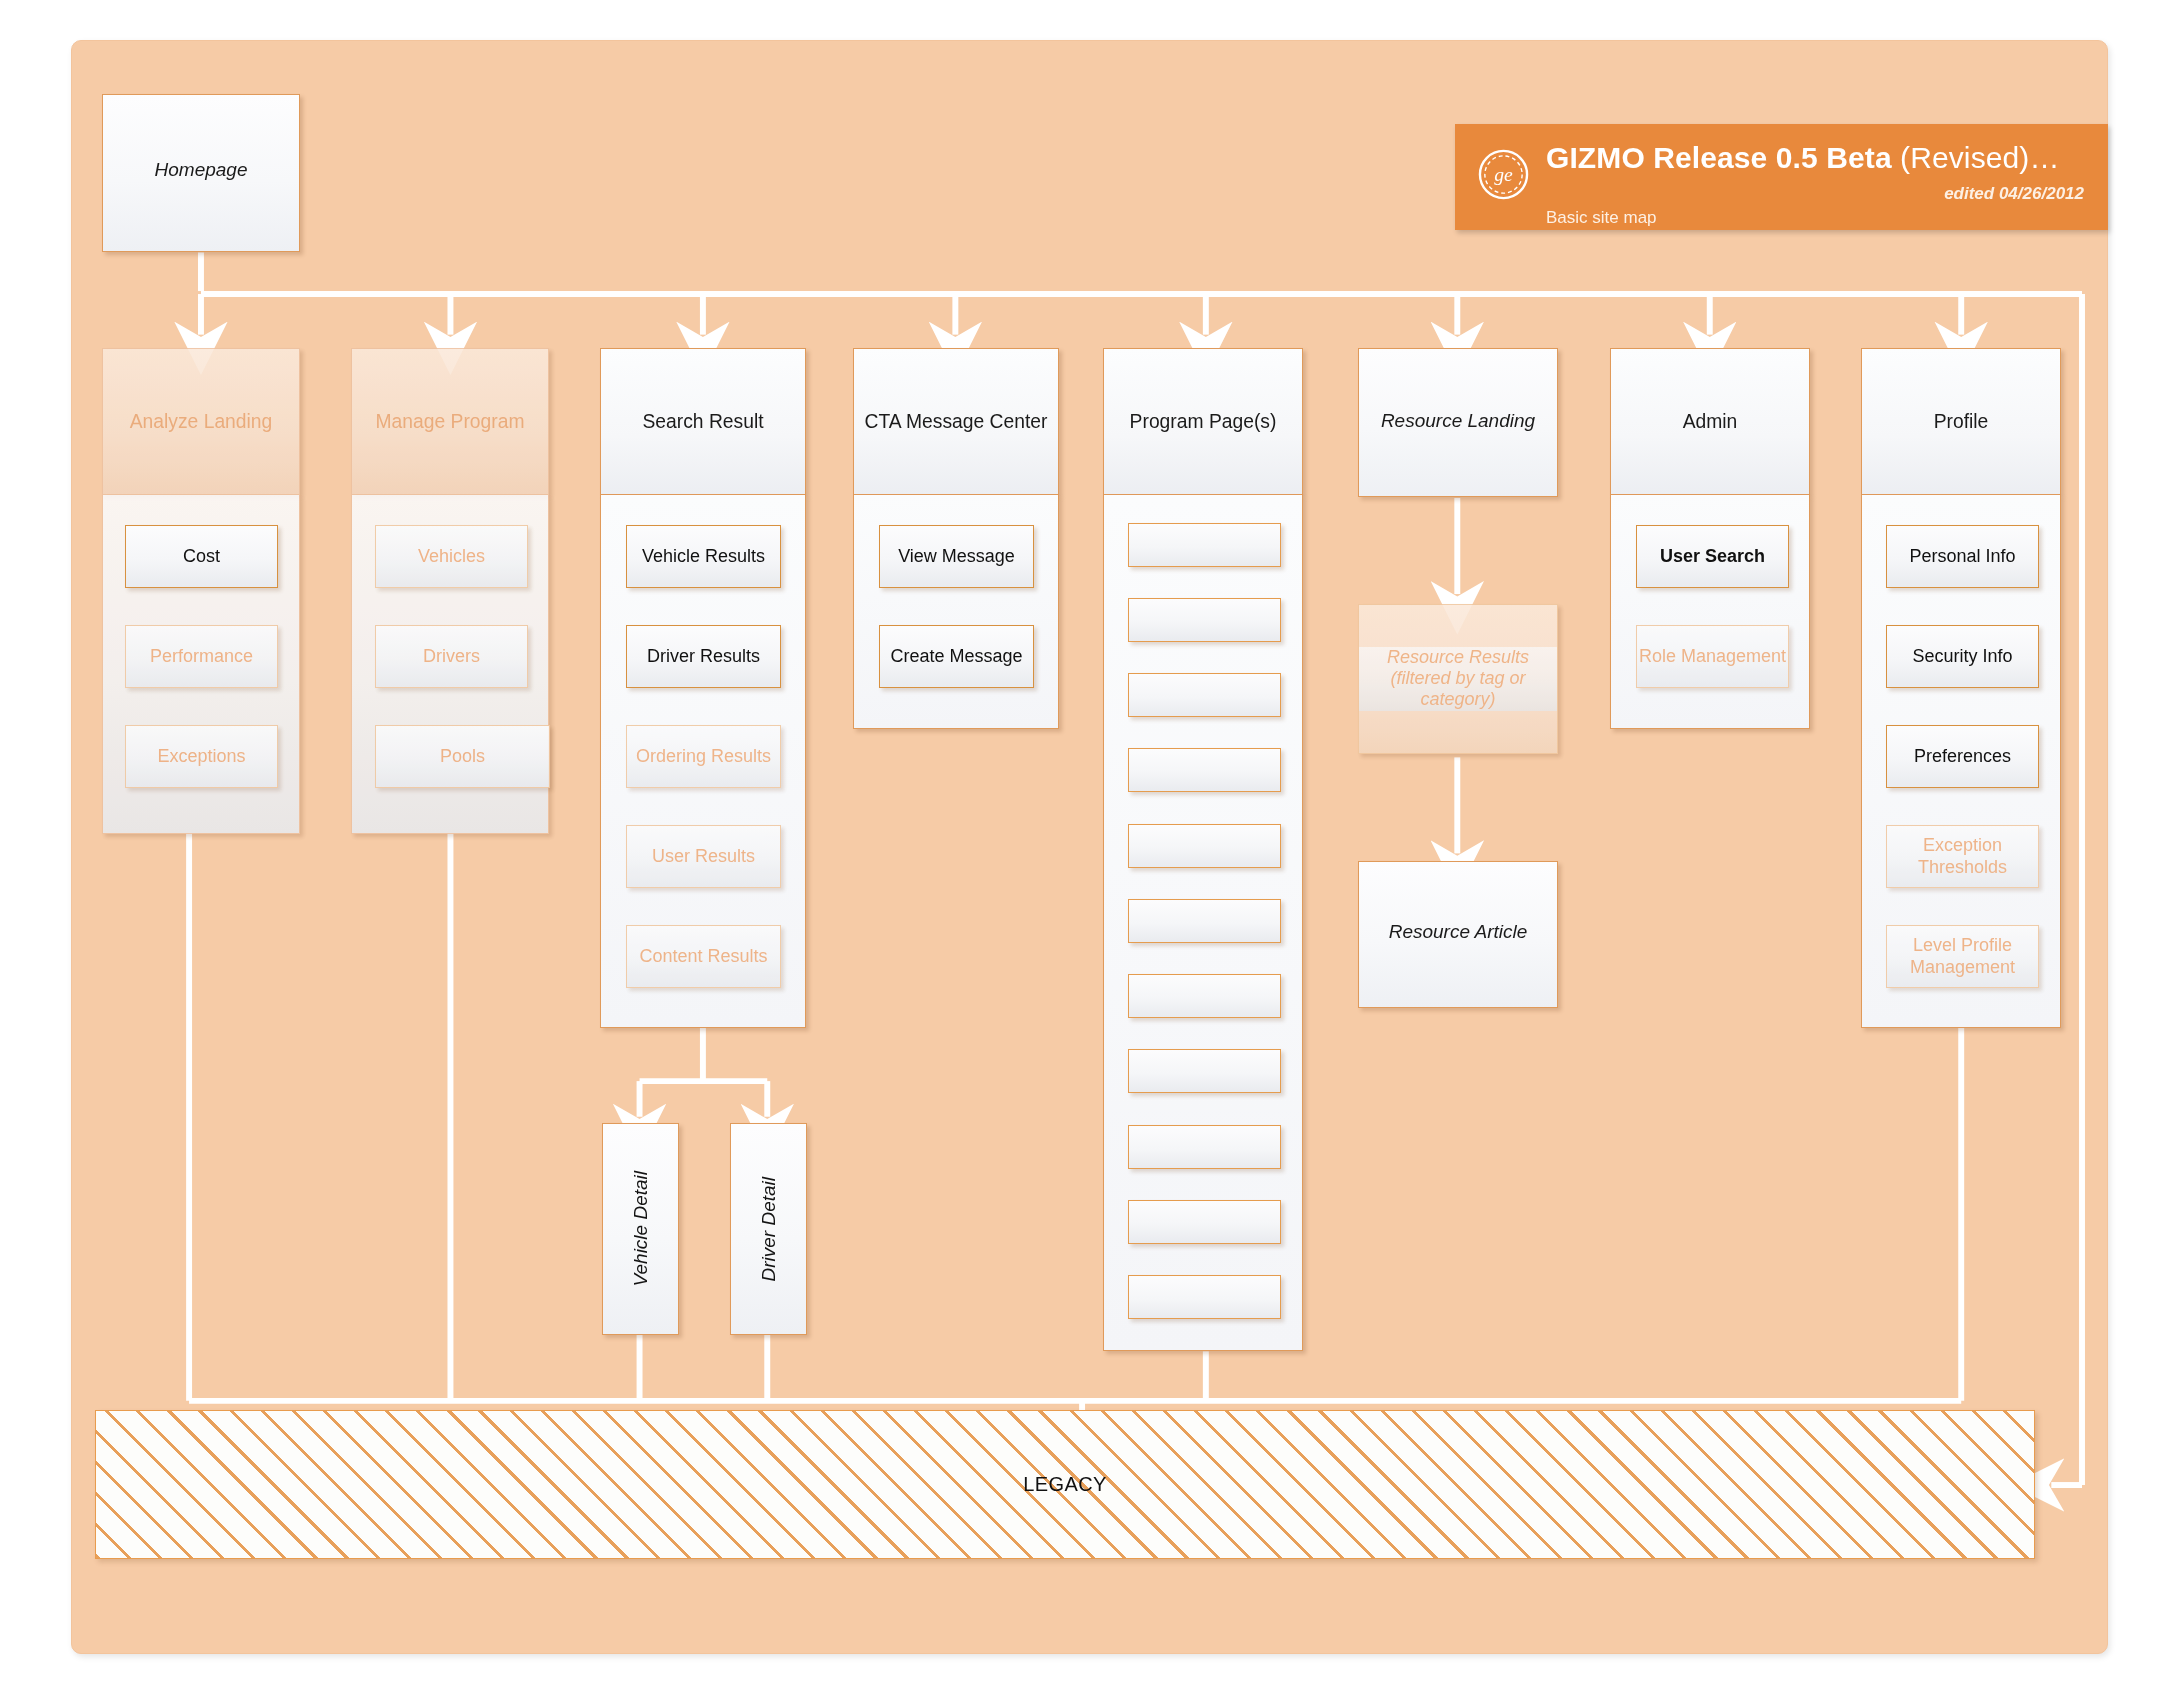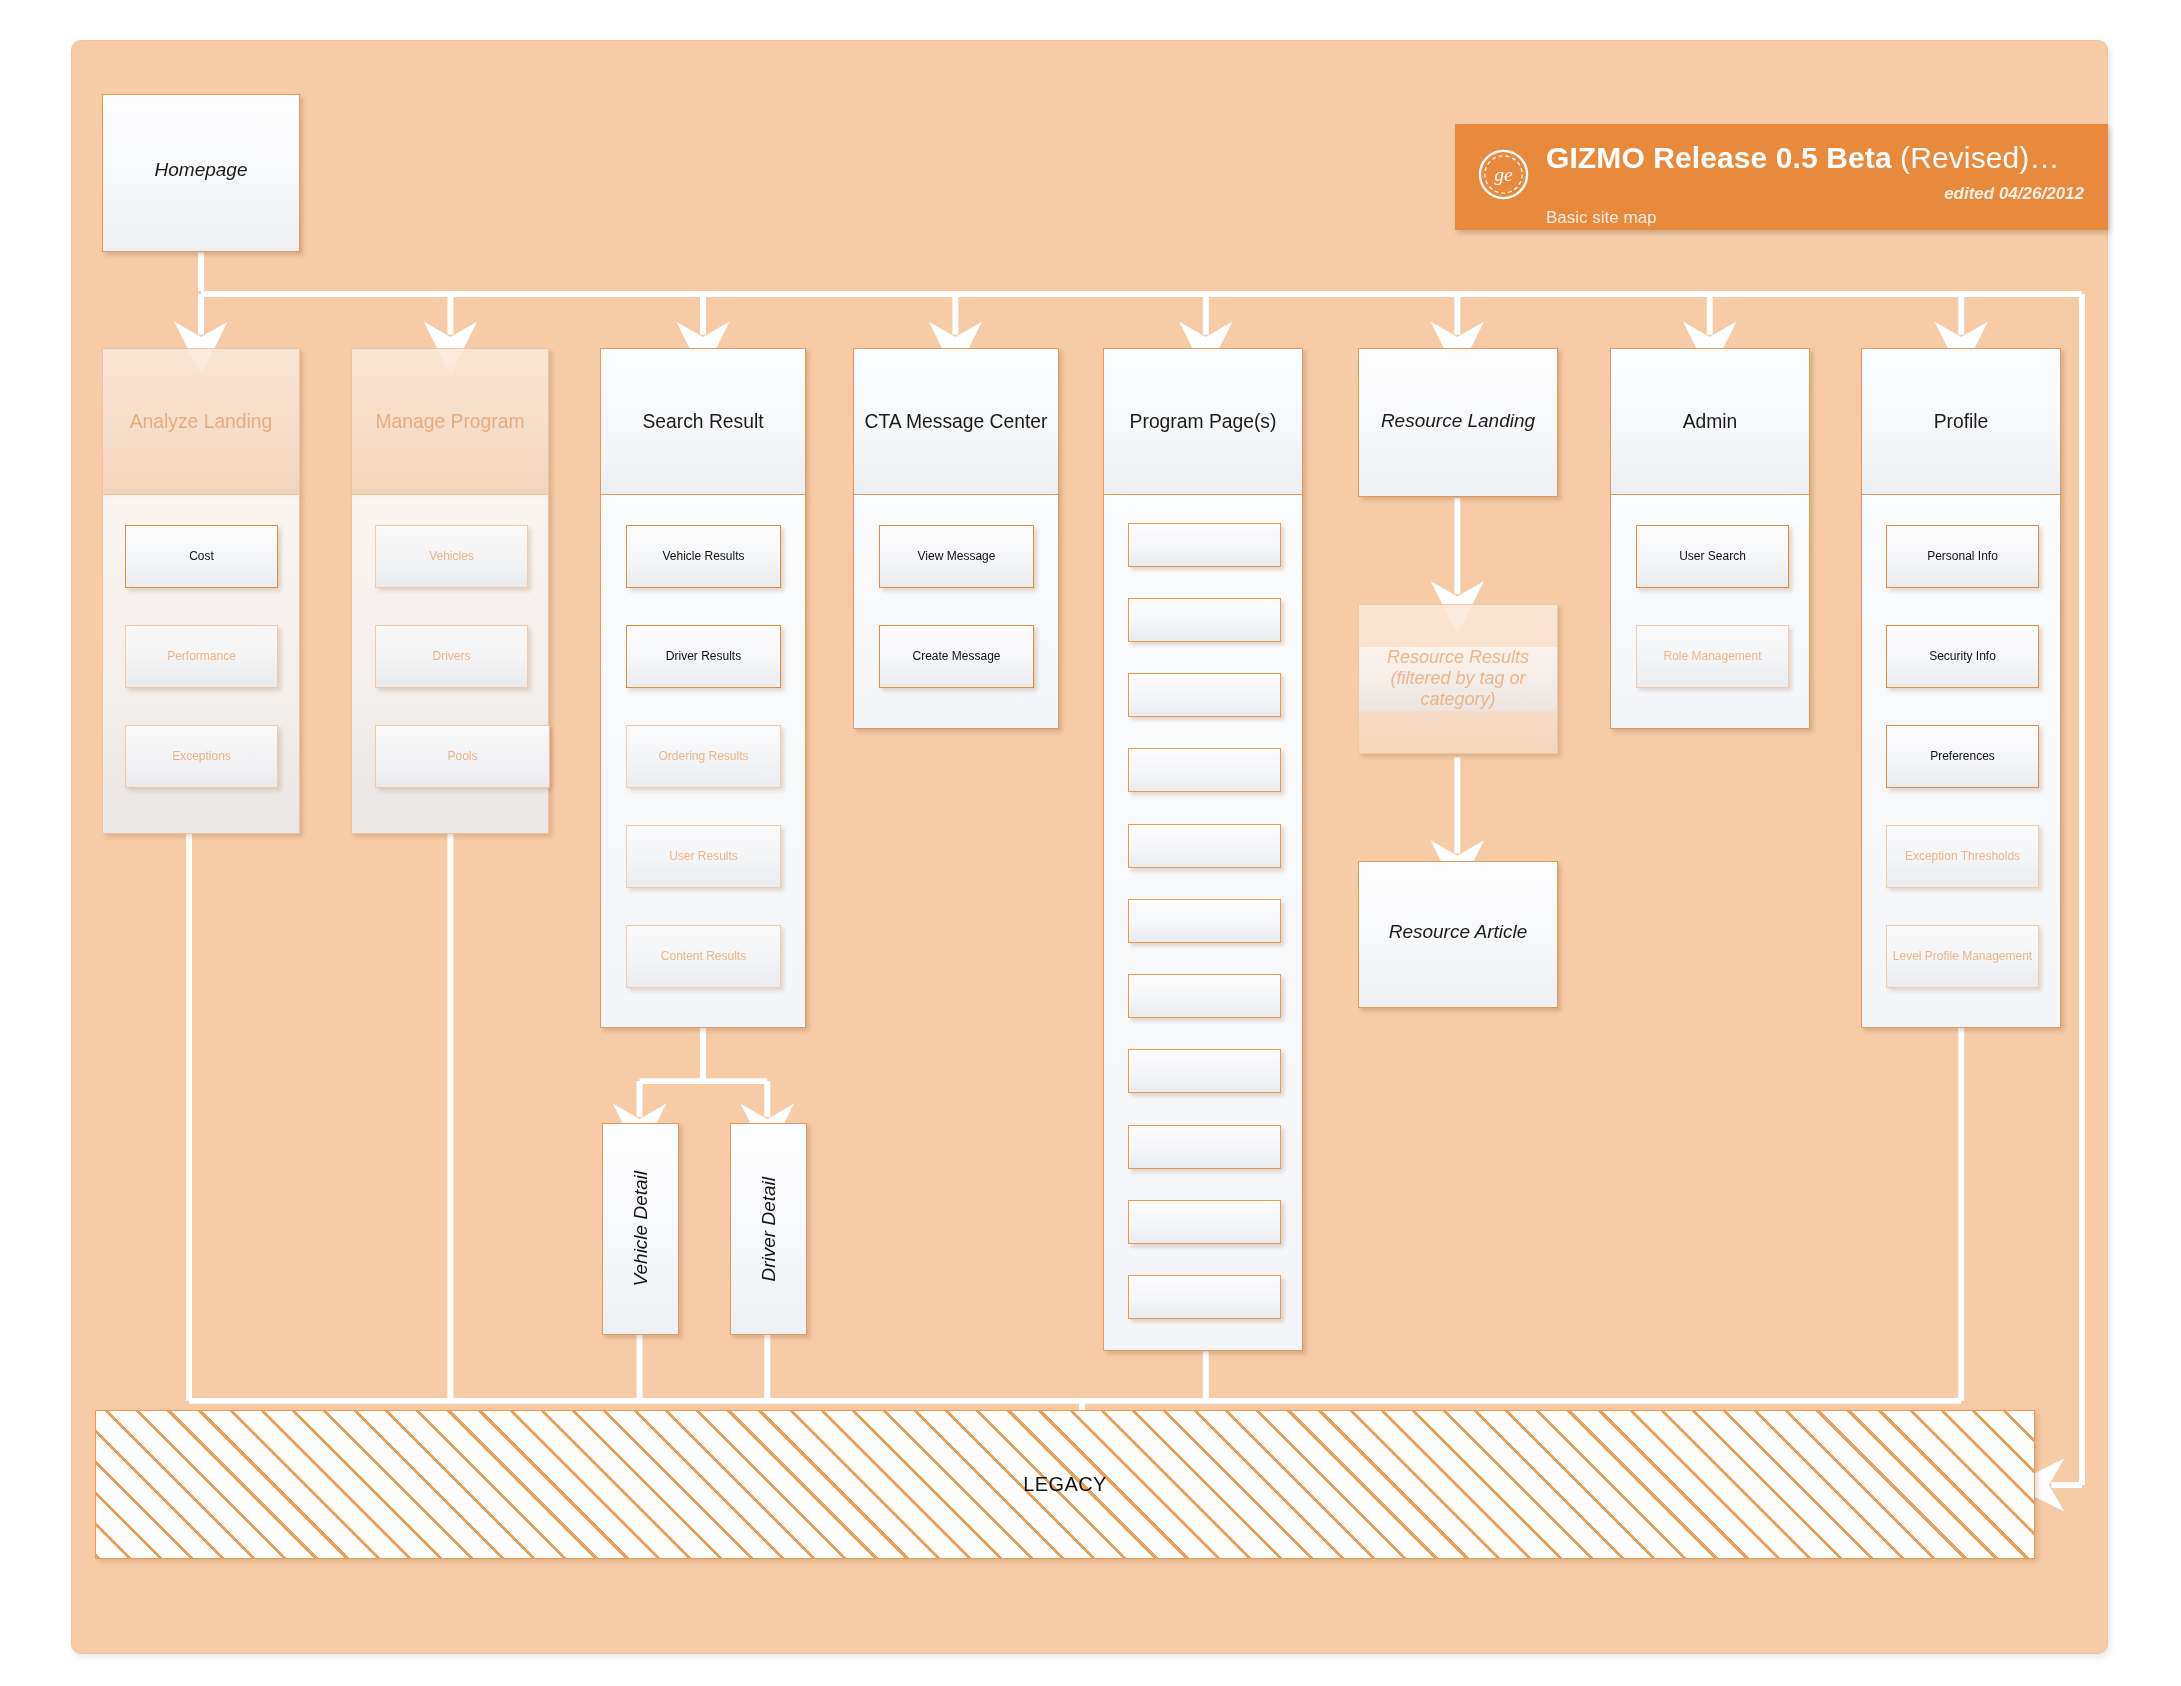"Cost" .child { font-size: 12px -> 18px }
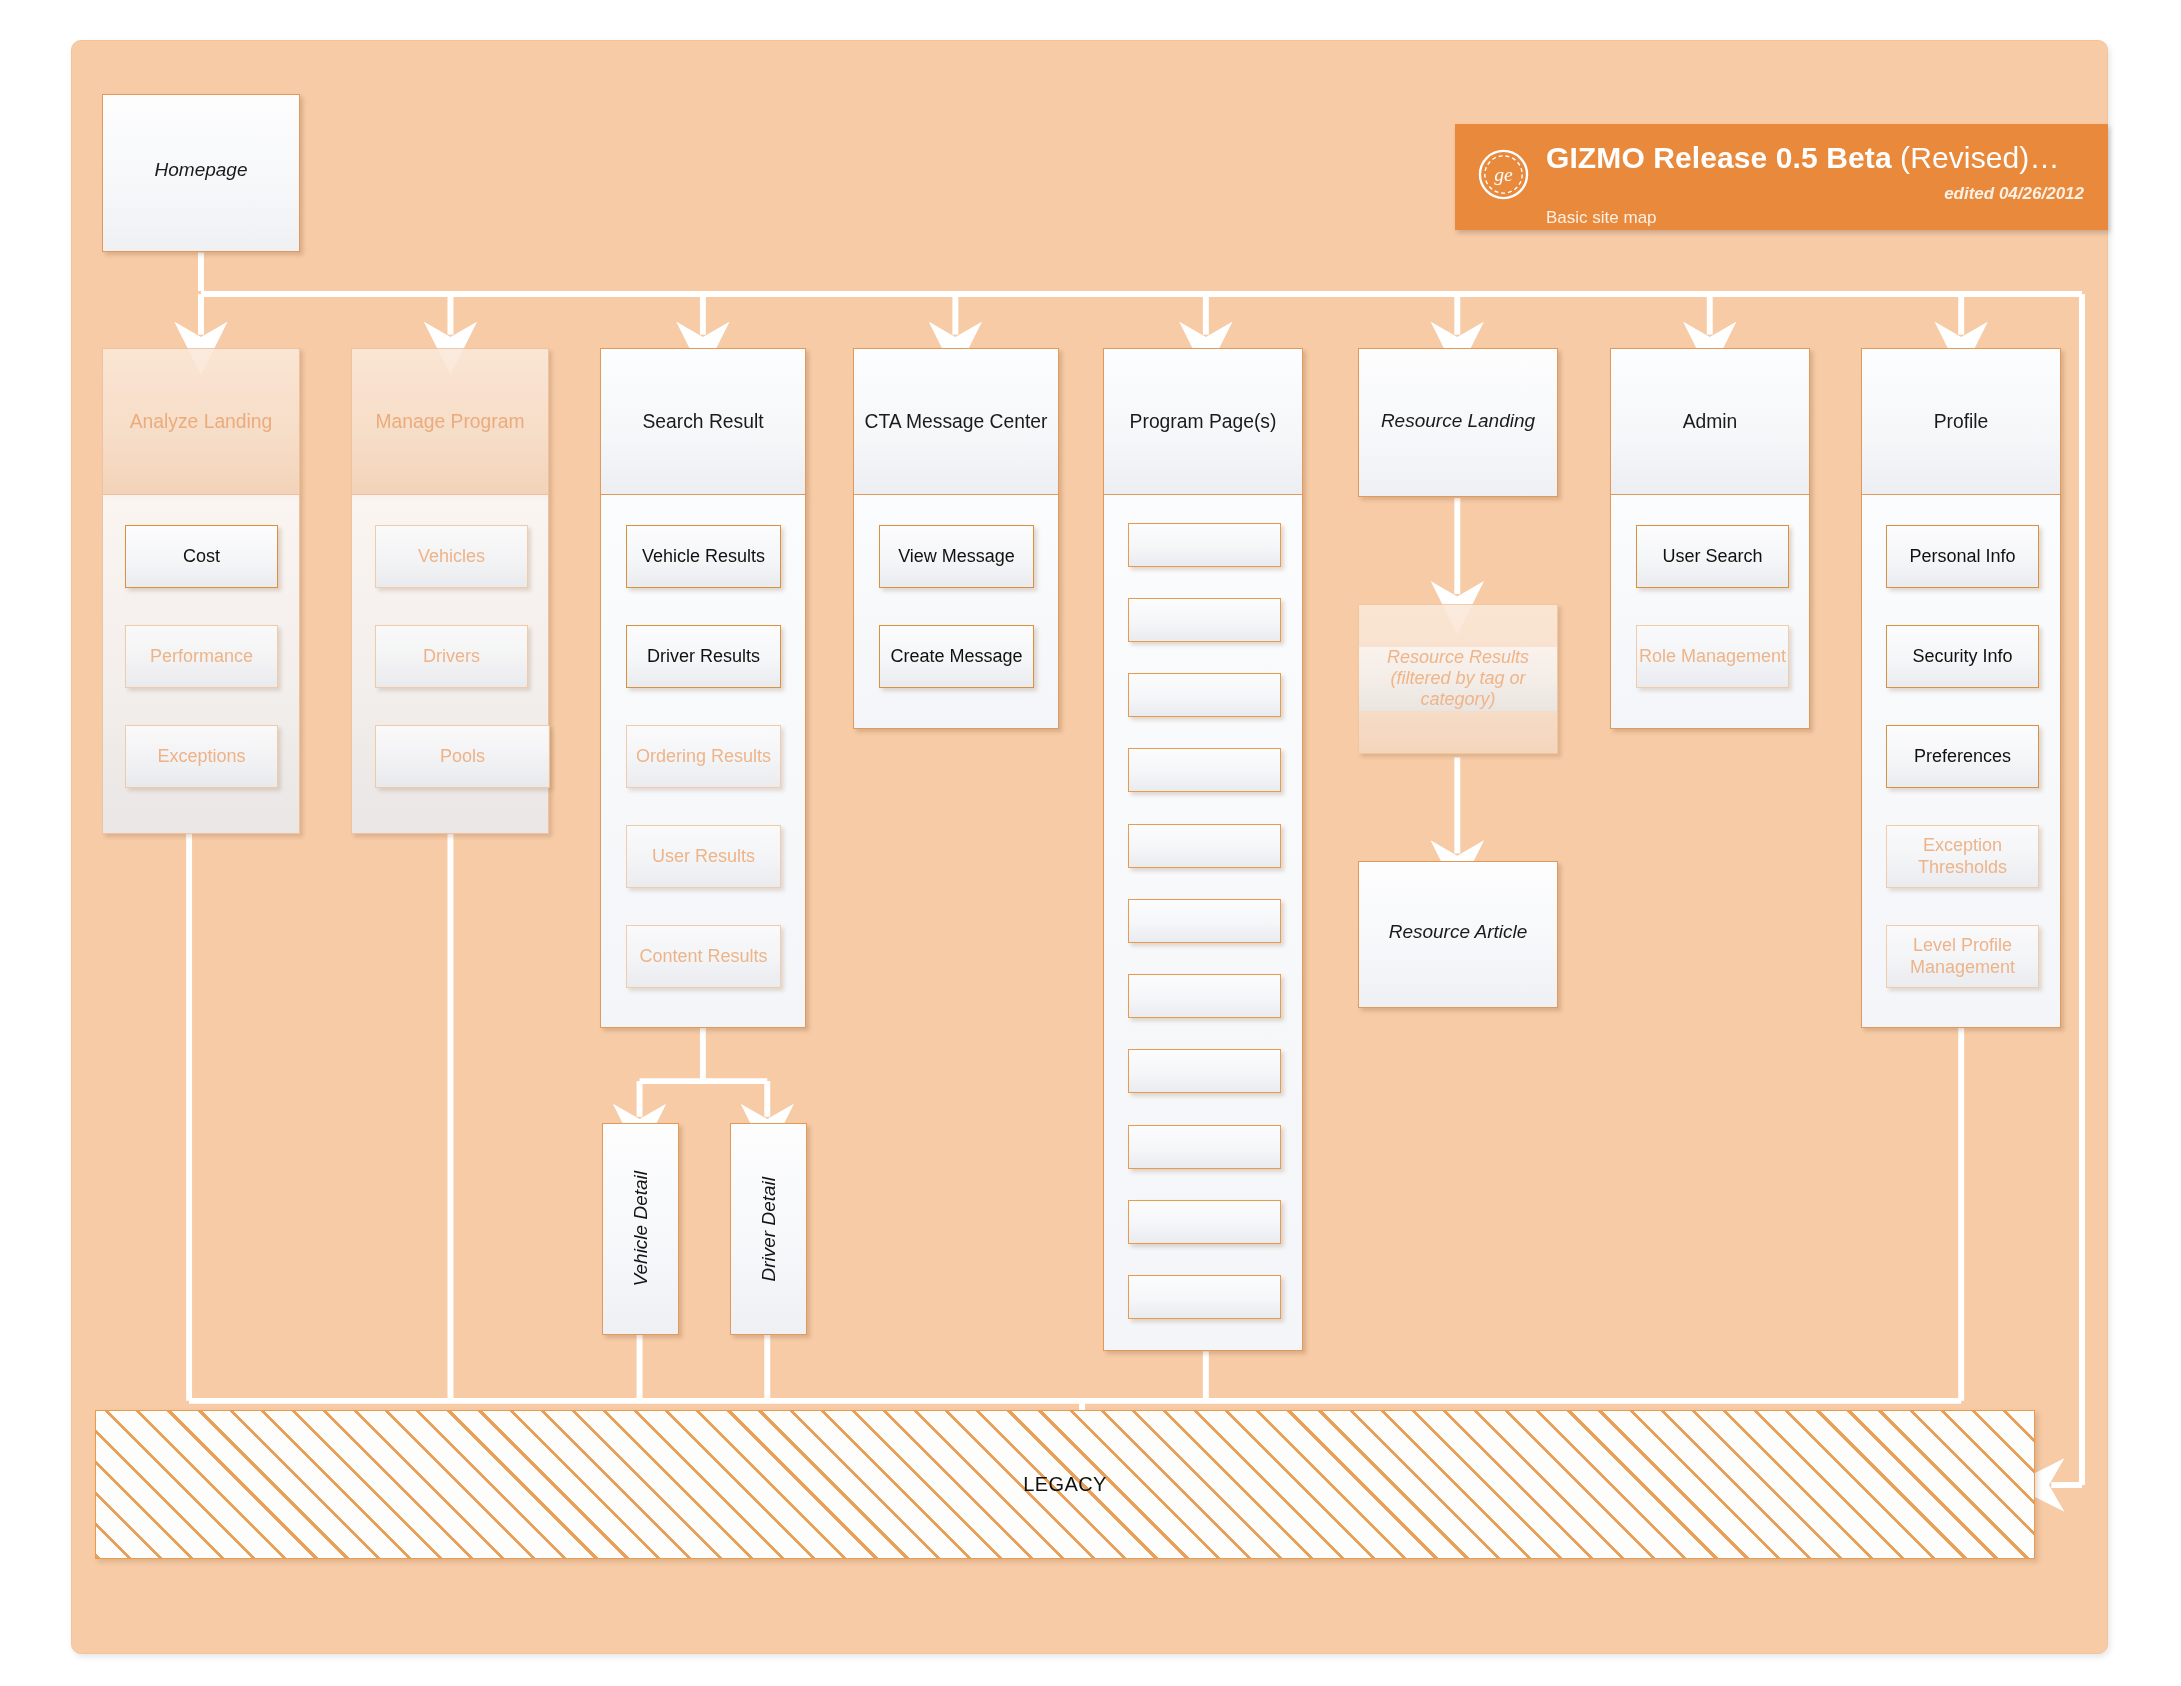"User Search" div.child { font-weight: none -> bold }
